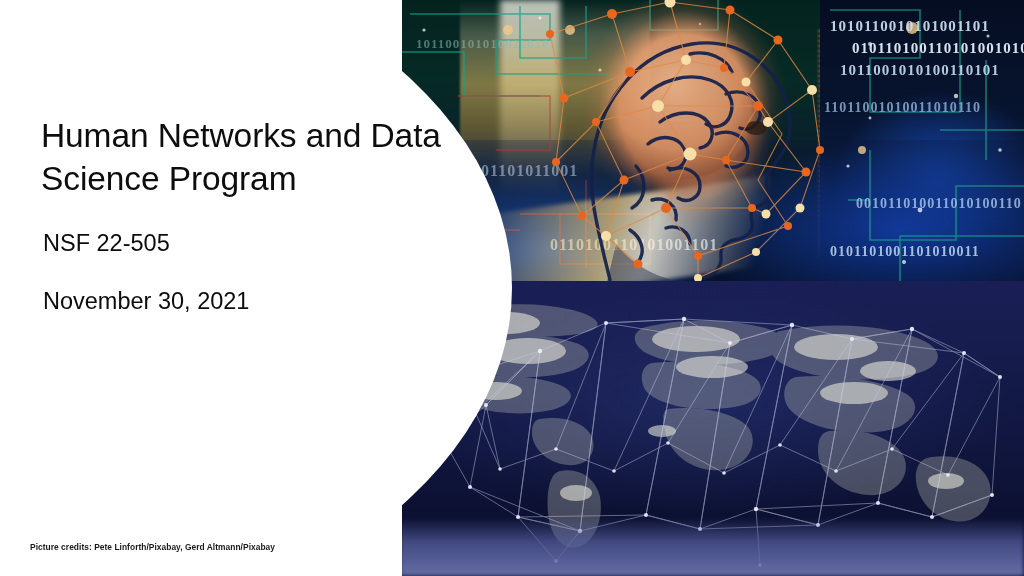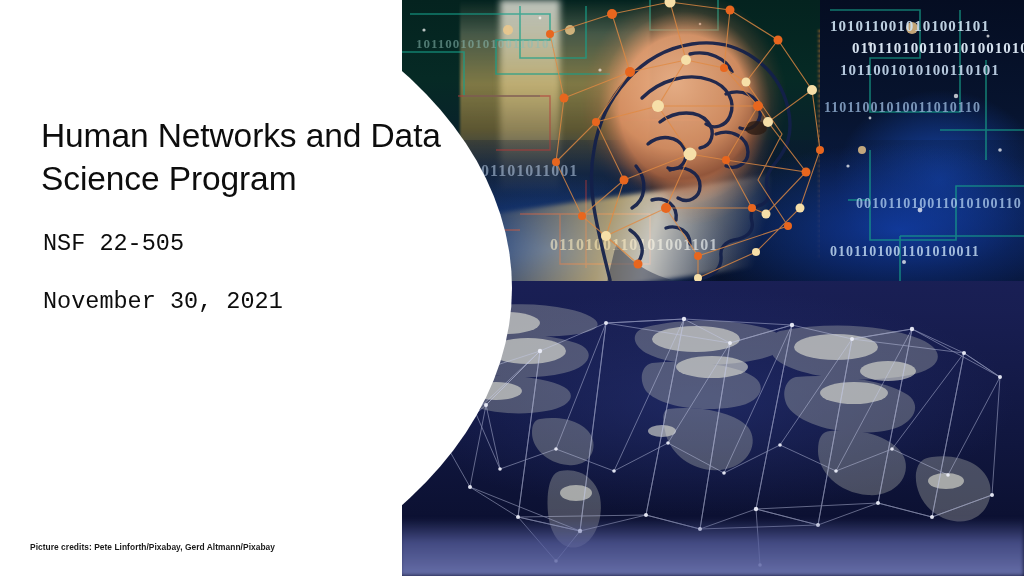"NSF 22-505" .sub-line { font-family: Liberation Mono, monospace -> none }
